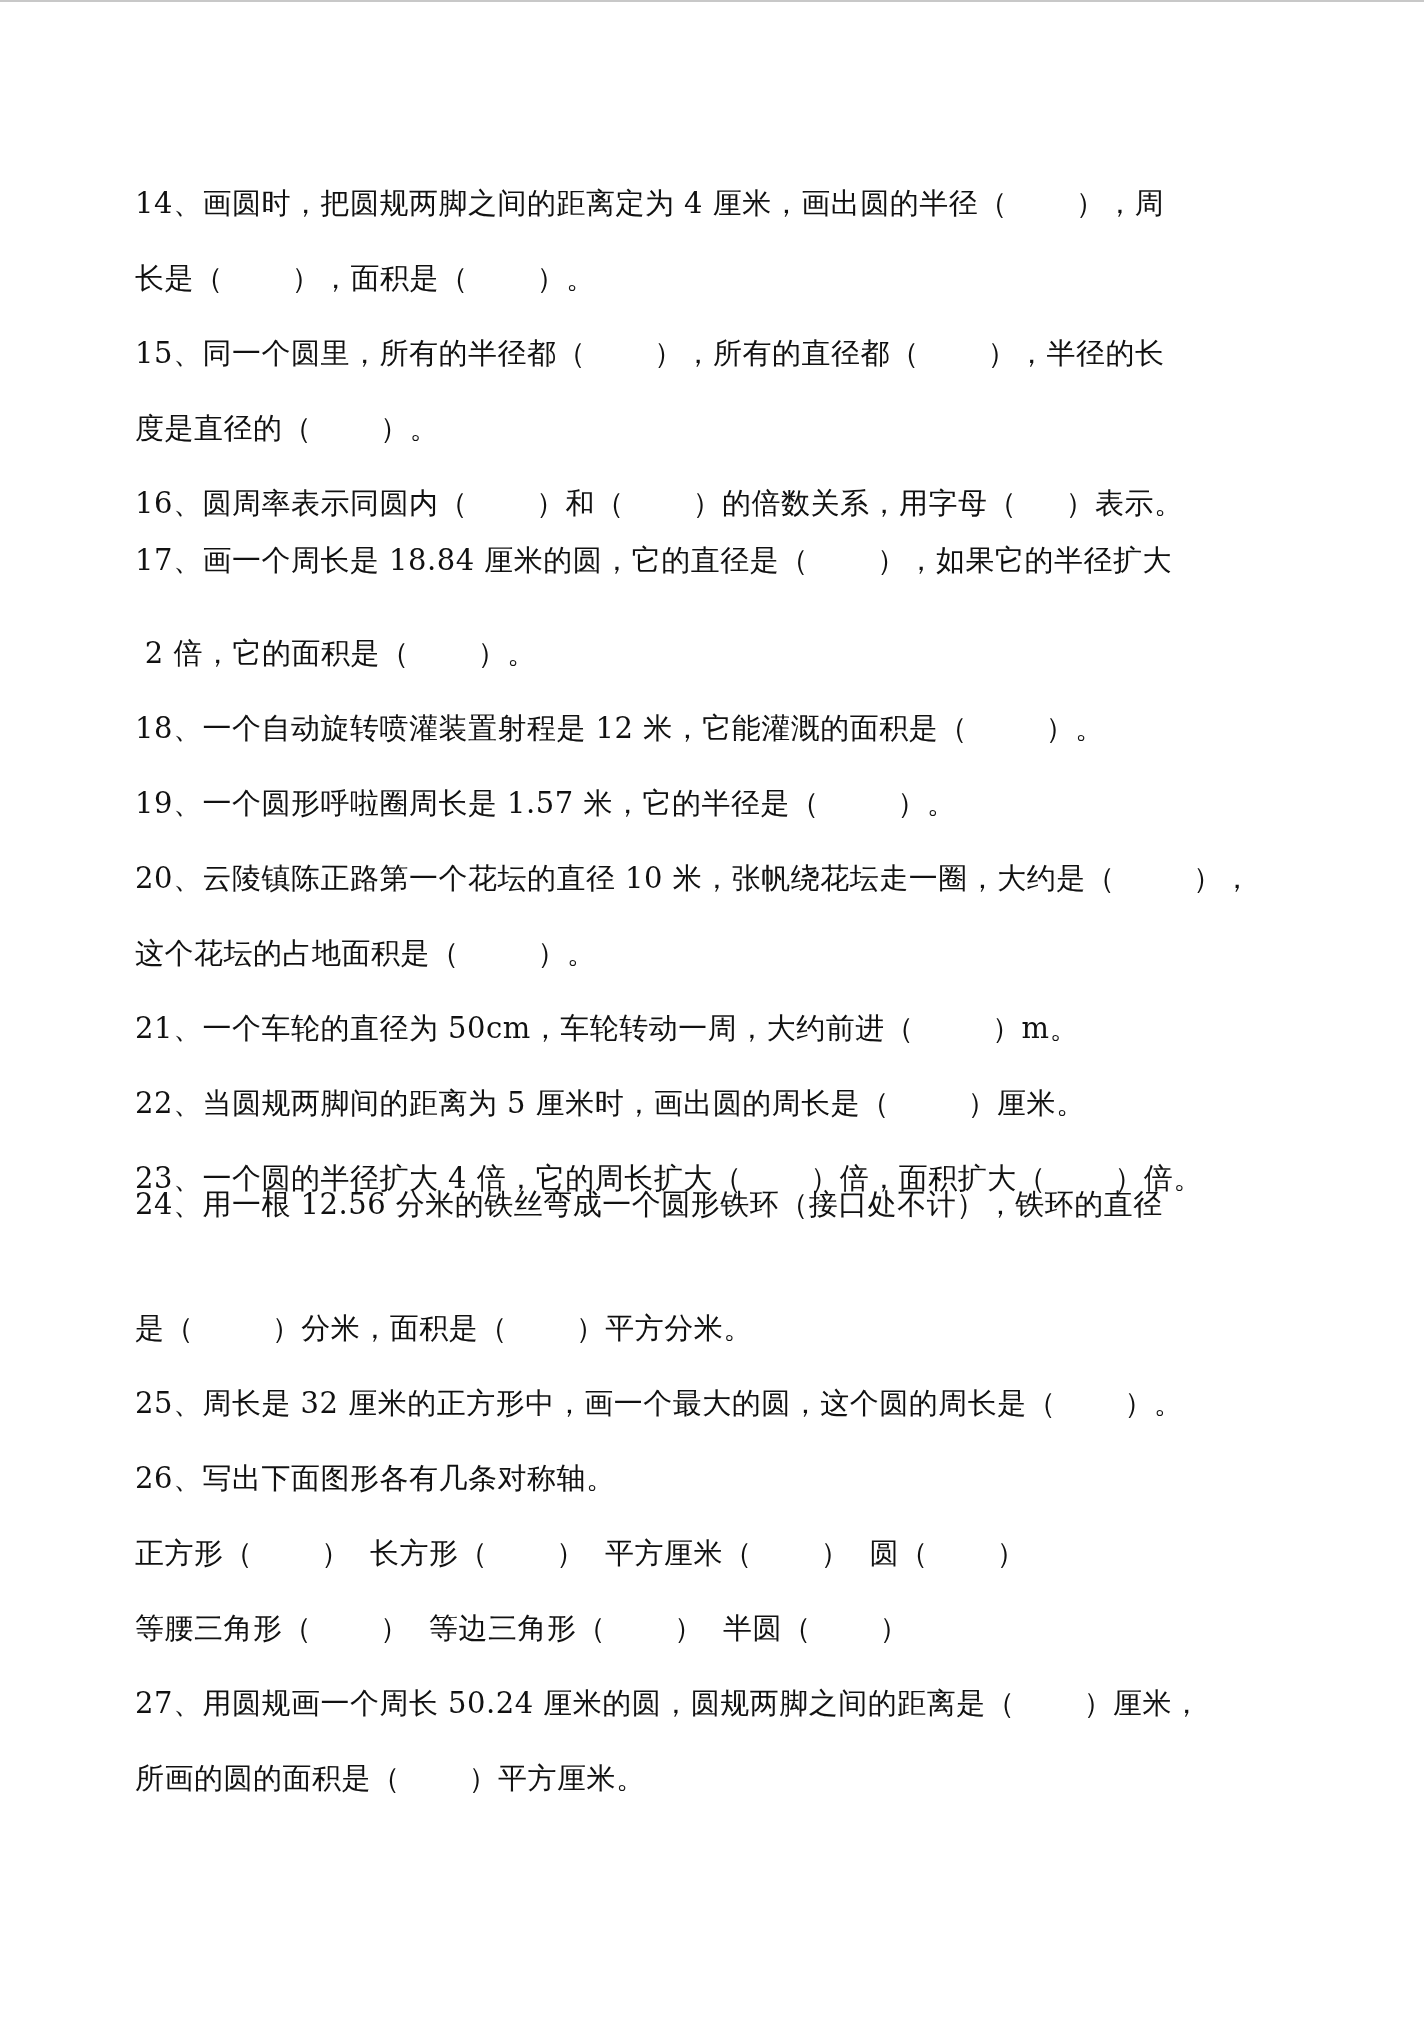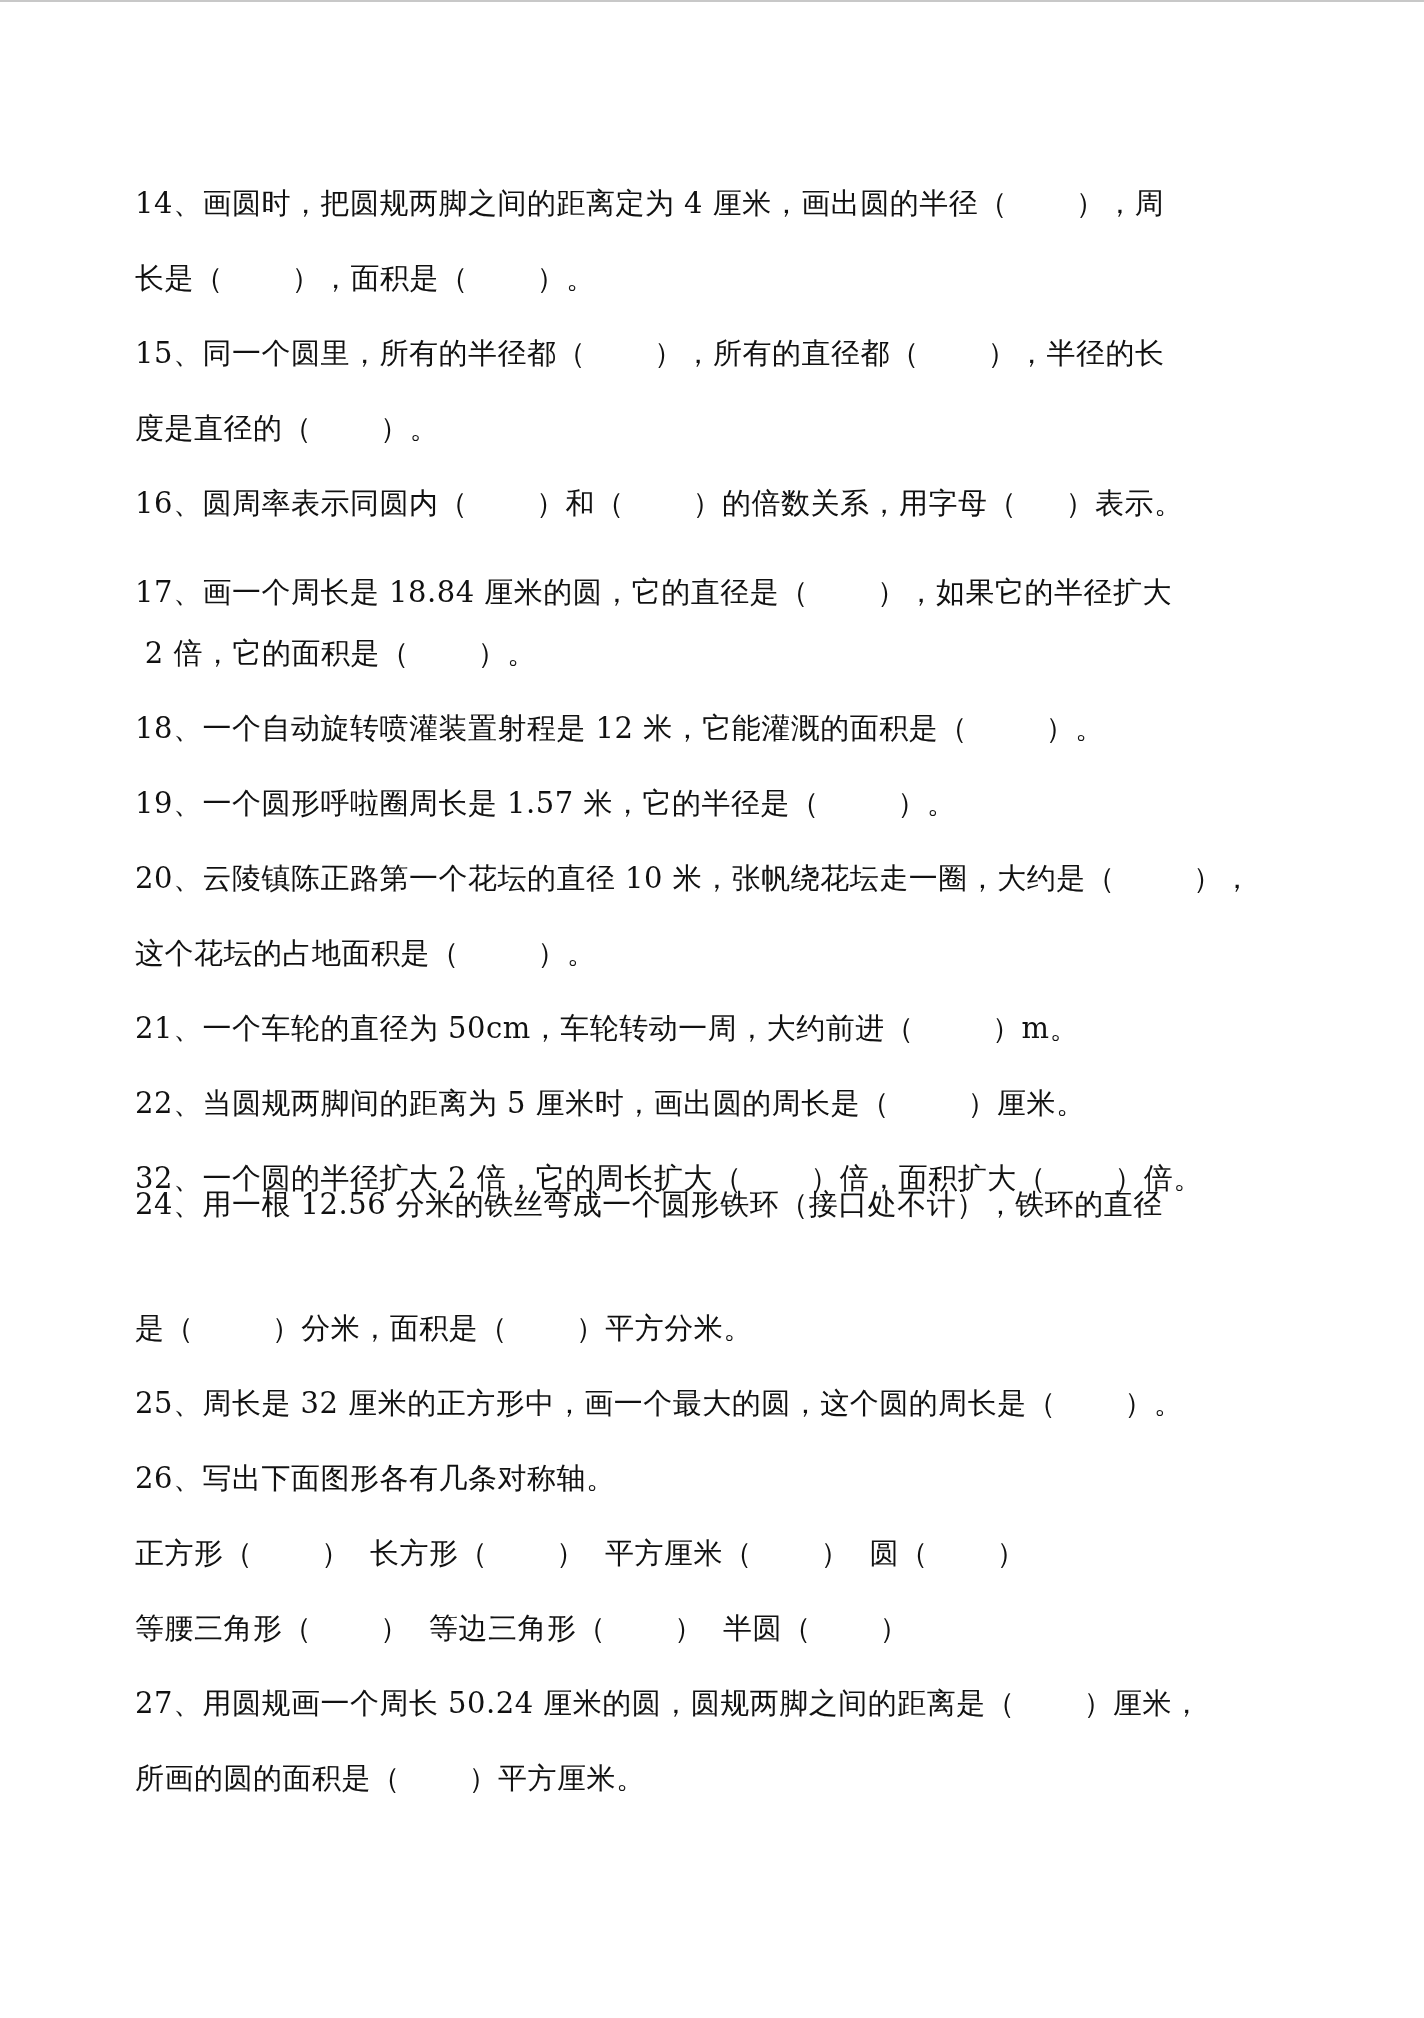"17、画一个周长是 18.84 厘米的圆，它的直径是（ ），如果它的半径扩大" div.line { top: 572px -> 540px }
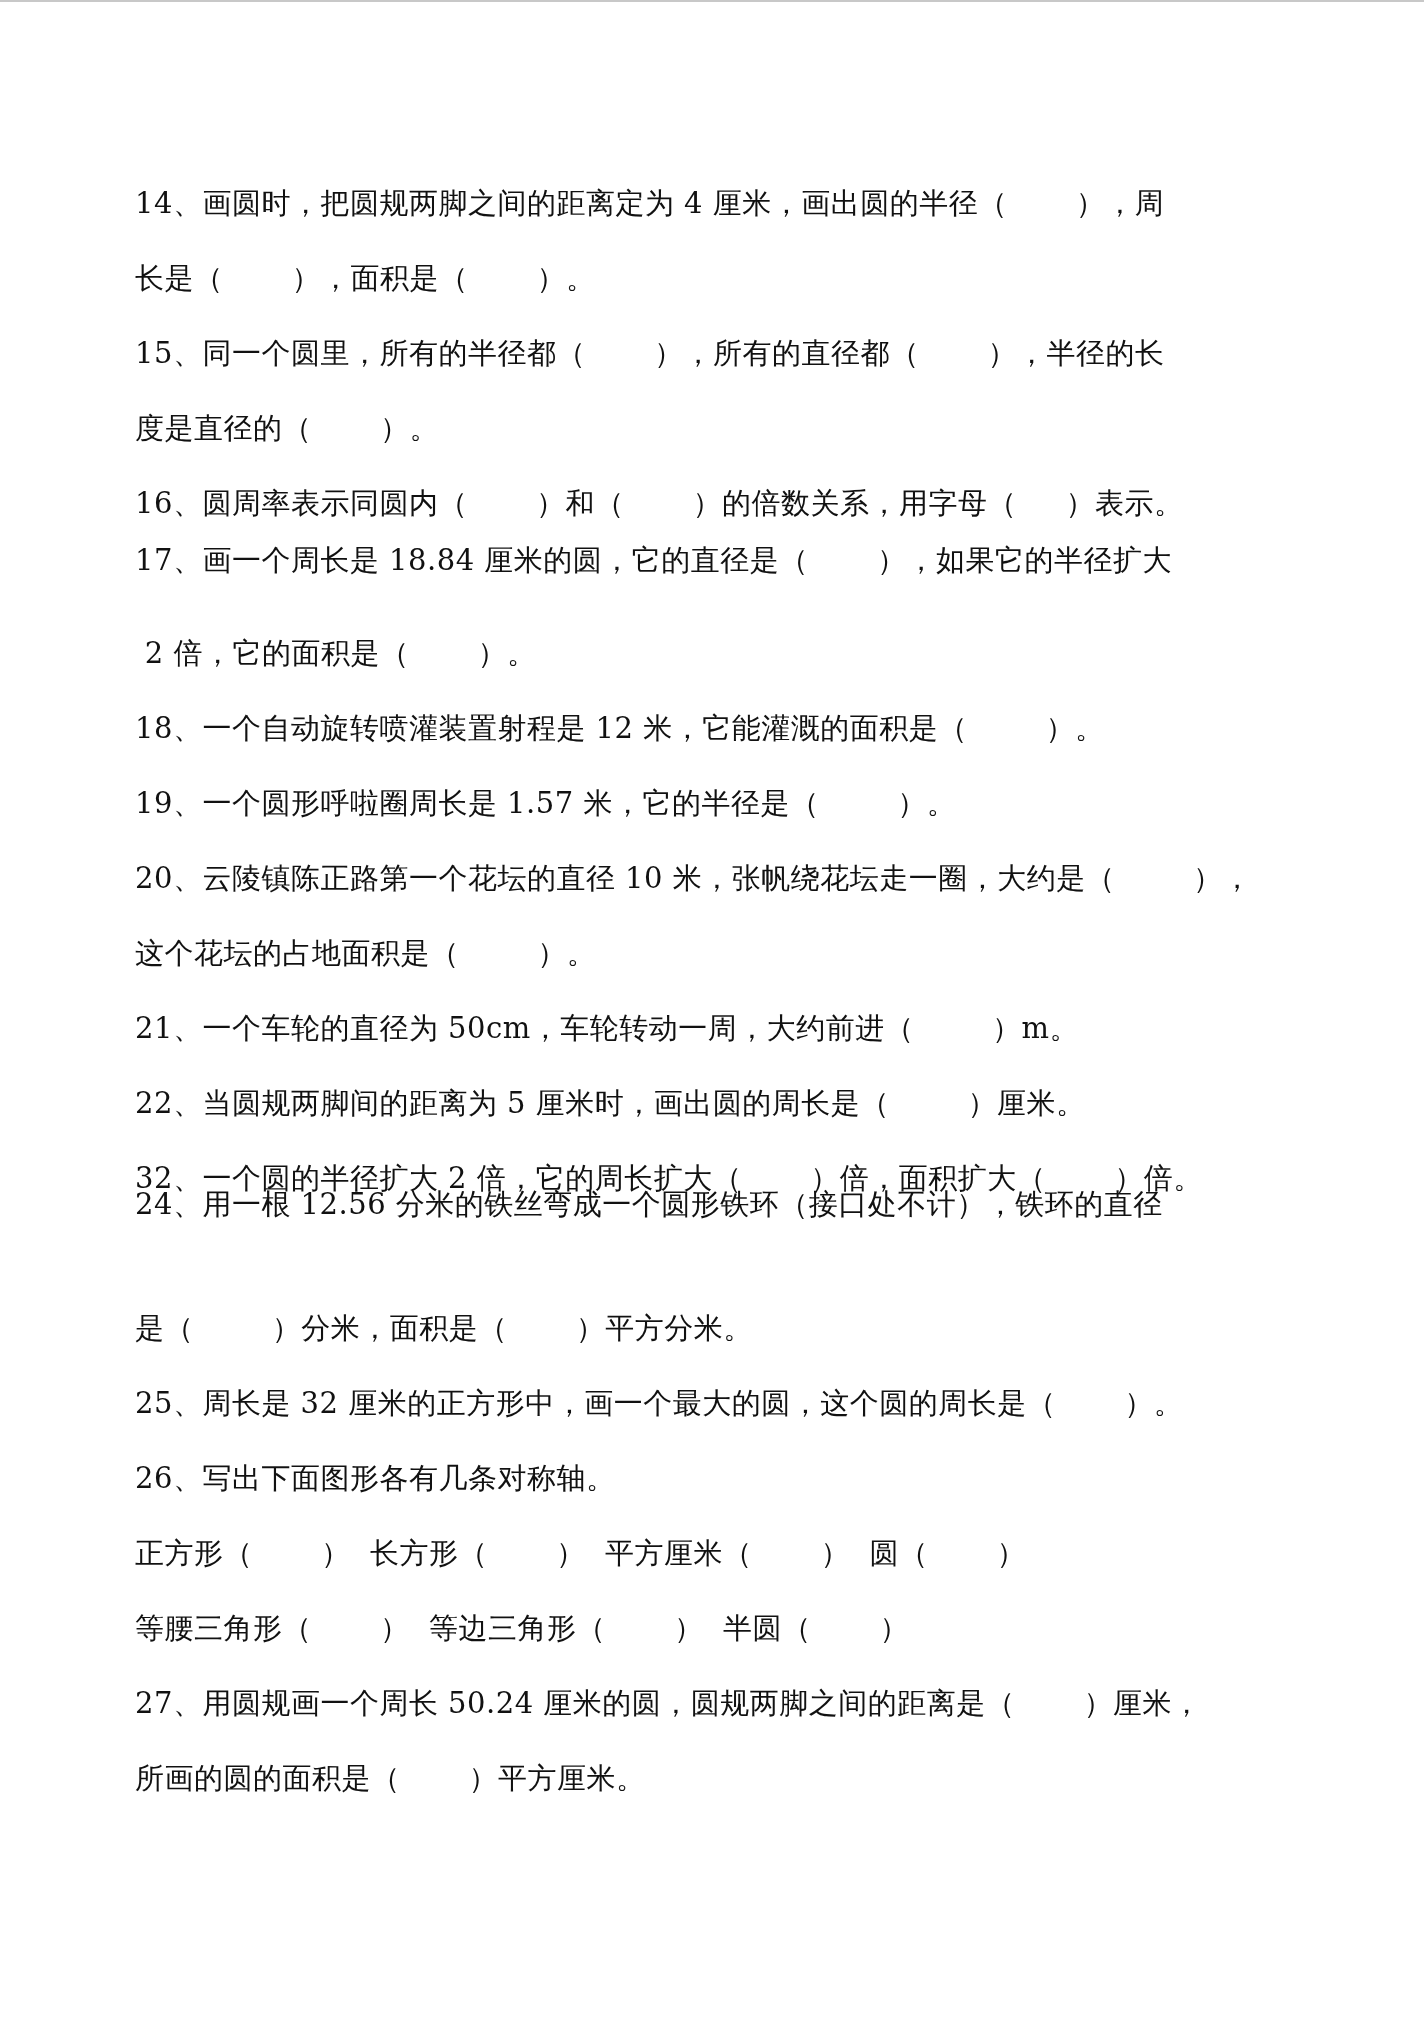"32、一个圆的半径扩大 2 倍，它的周长扩大（ ）倍，面积扩大（ ）倍。" div.line { text: 32、一个圆的半径扩大 2 -> 23、一个圆的半径扩大 4 }
